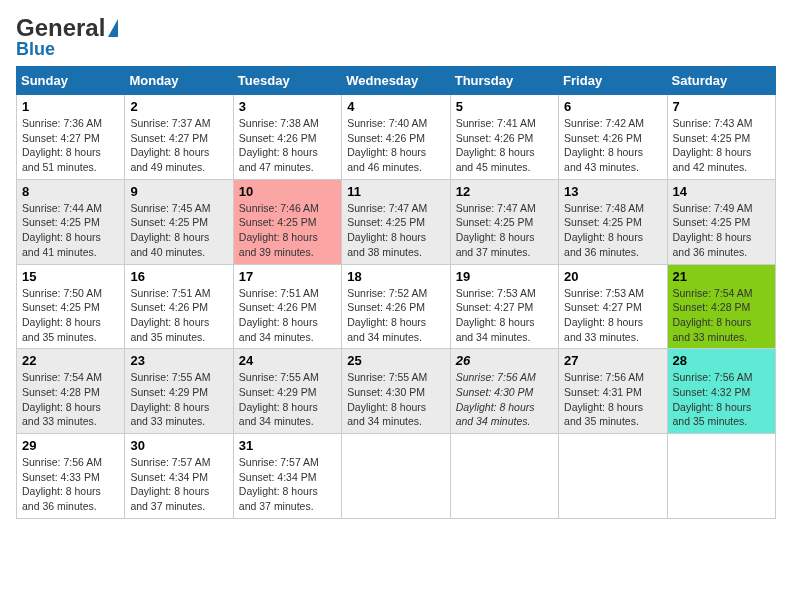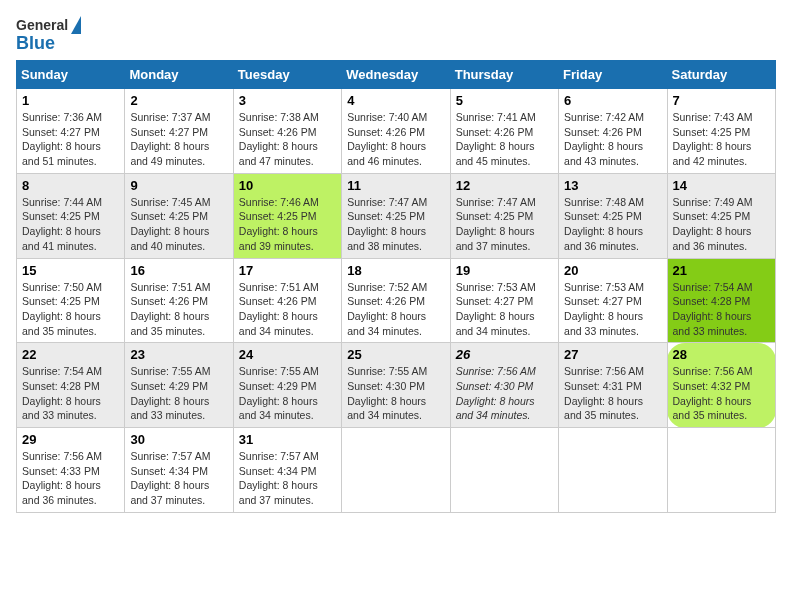"General" span { font-size: 14px -> 24px }
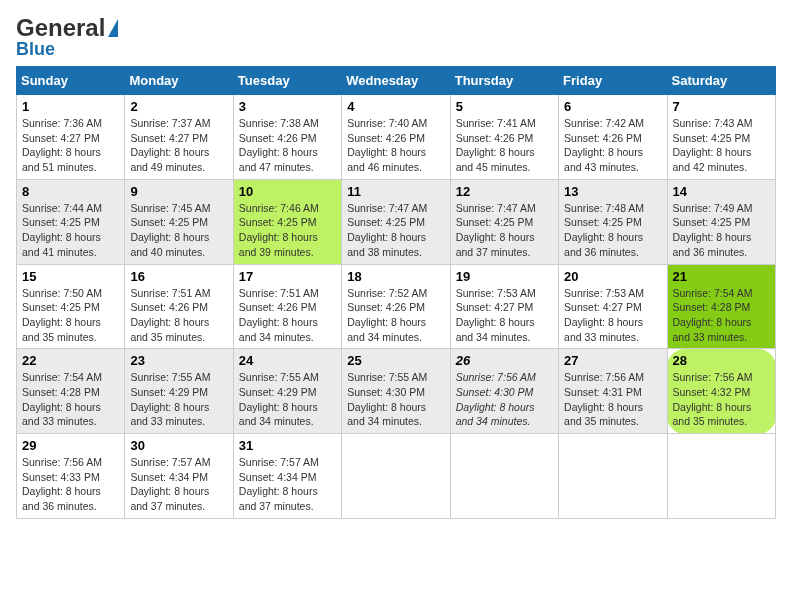"10" td { background: #bef264 -> #fca5a5 }
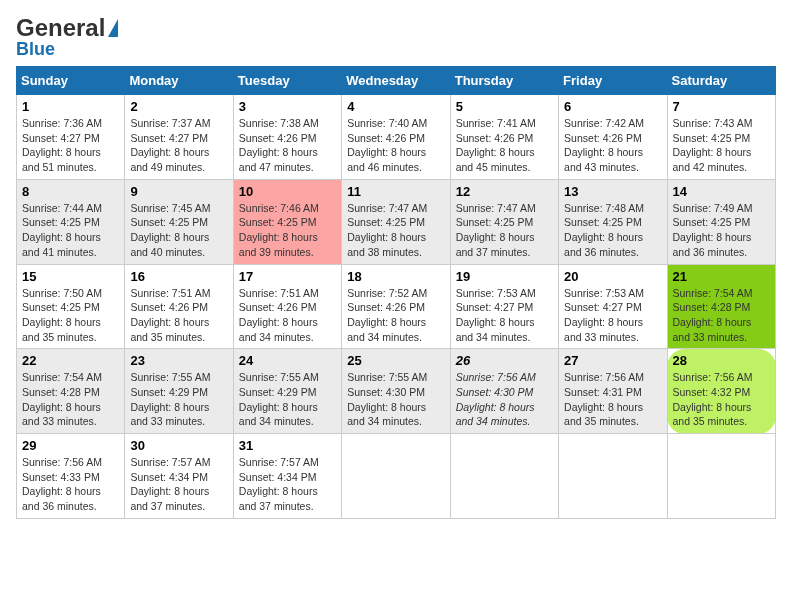"28" td { background: #bef264 -> #5eead4; border-radius: 18px -> none }
